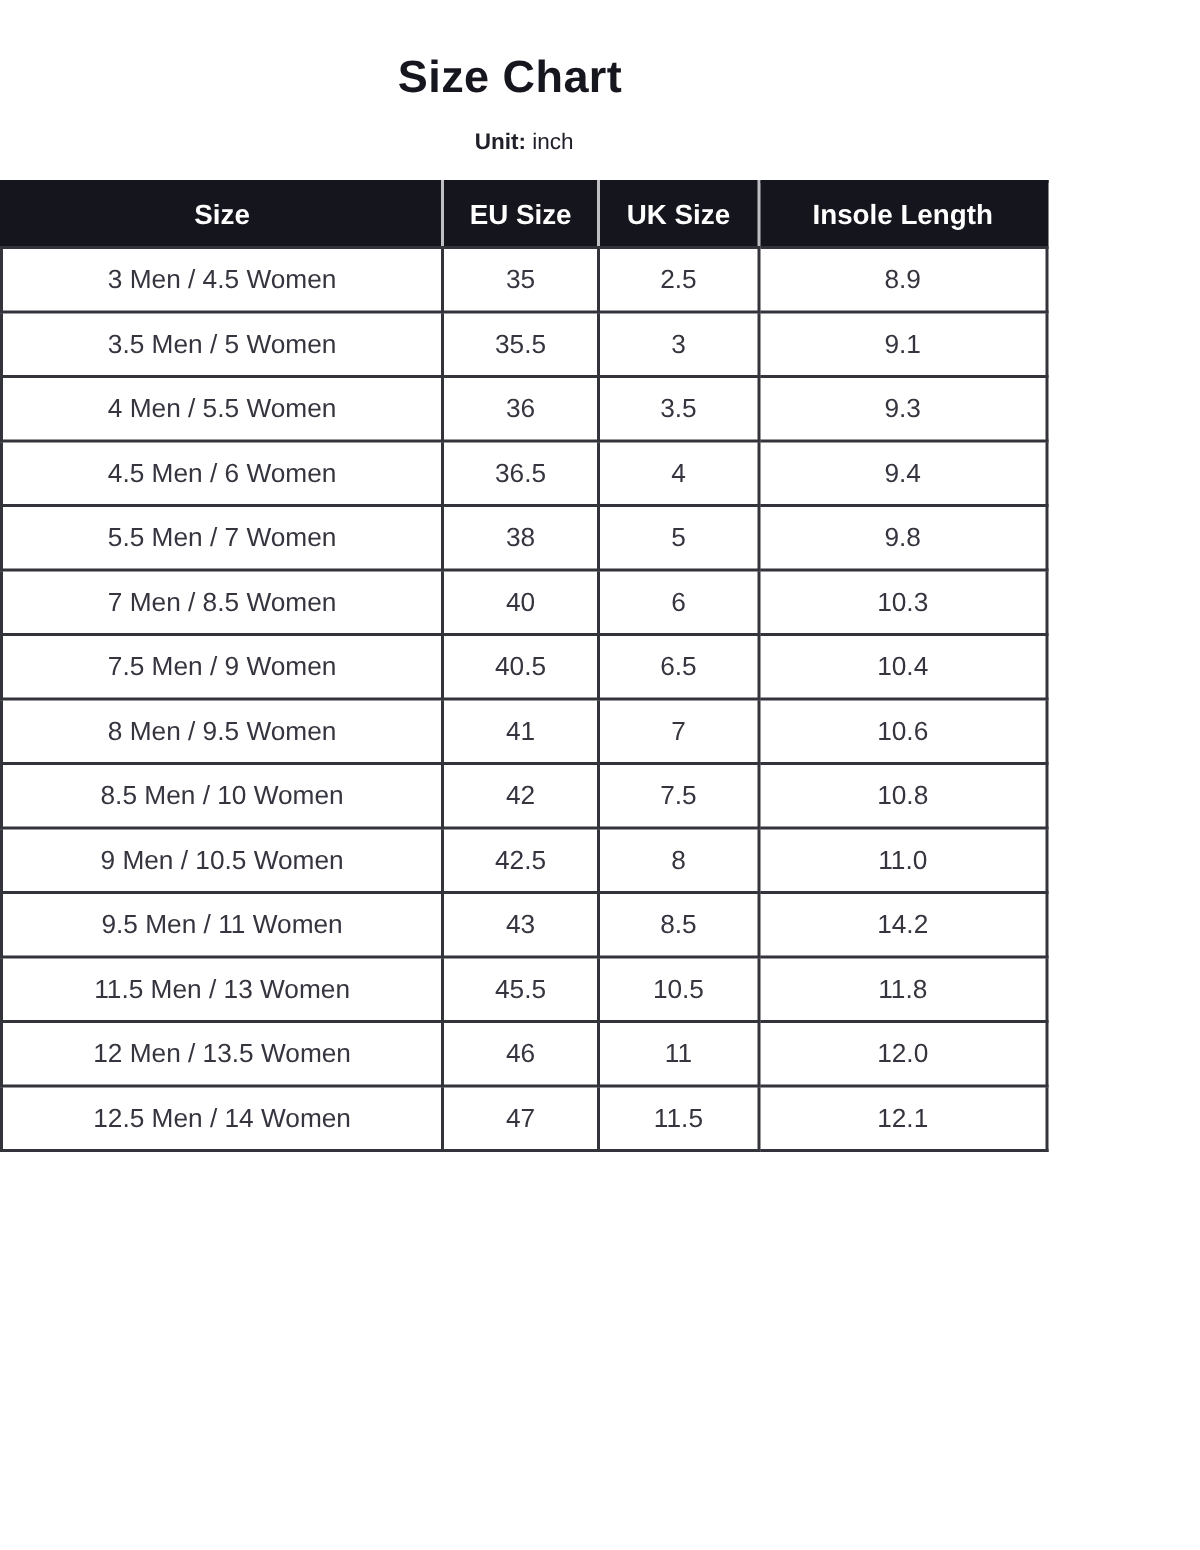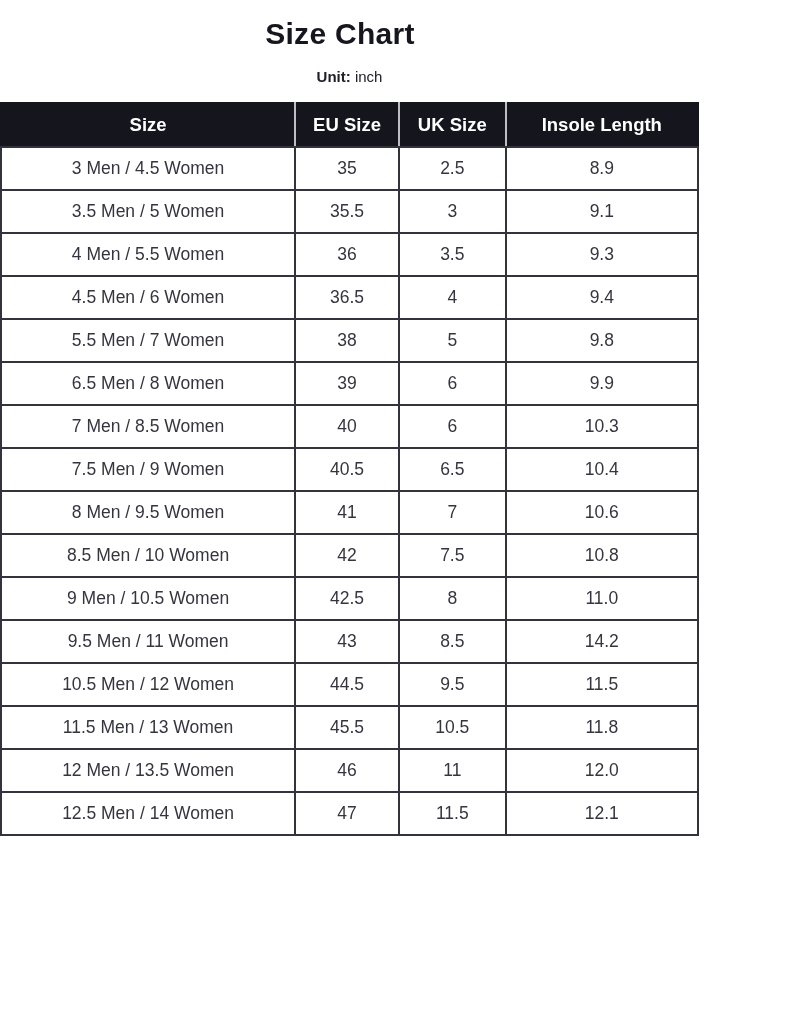"Size Chart" .page { padding-top: 16px -> 34px }
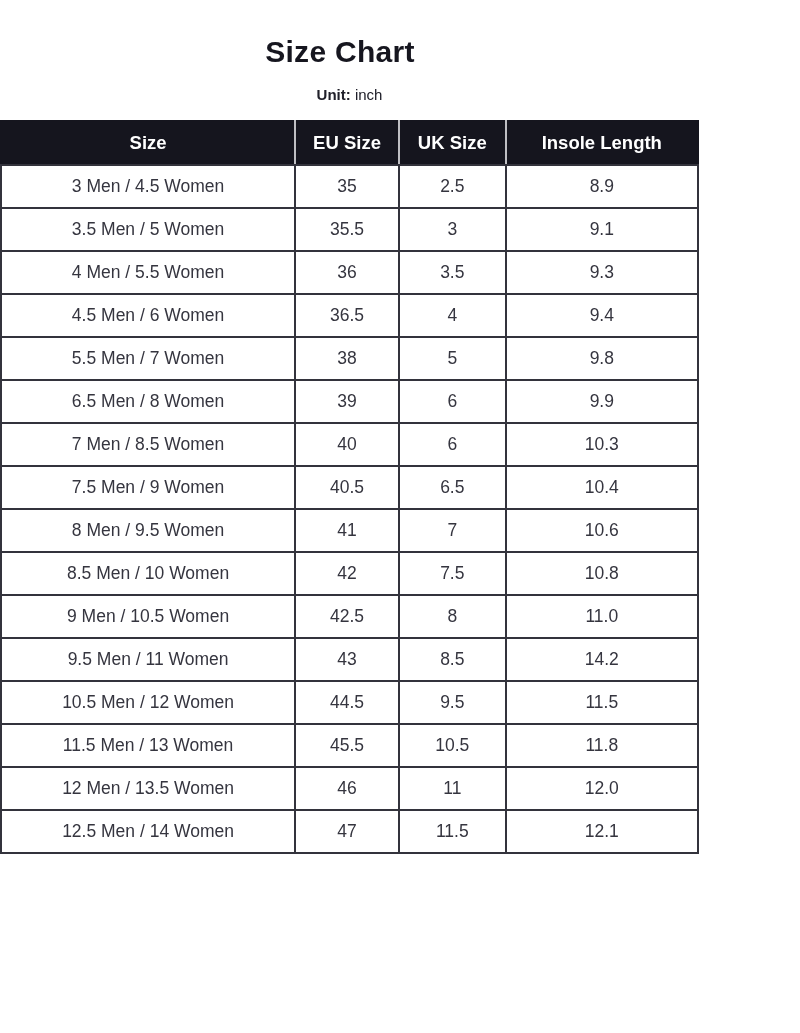"6.5 Men / 8 Women" tr { html: <tr> <td>6.5 Men / 8 Women</td> <td>39</td> <td>6</td> <td>9.9</td> </tr> -> none }
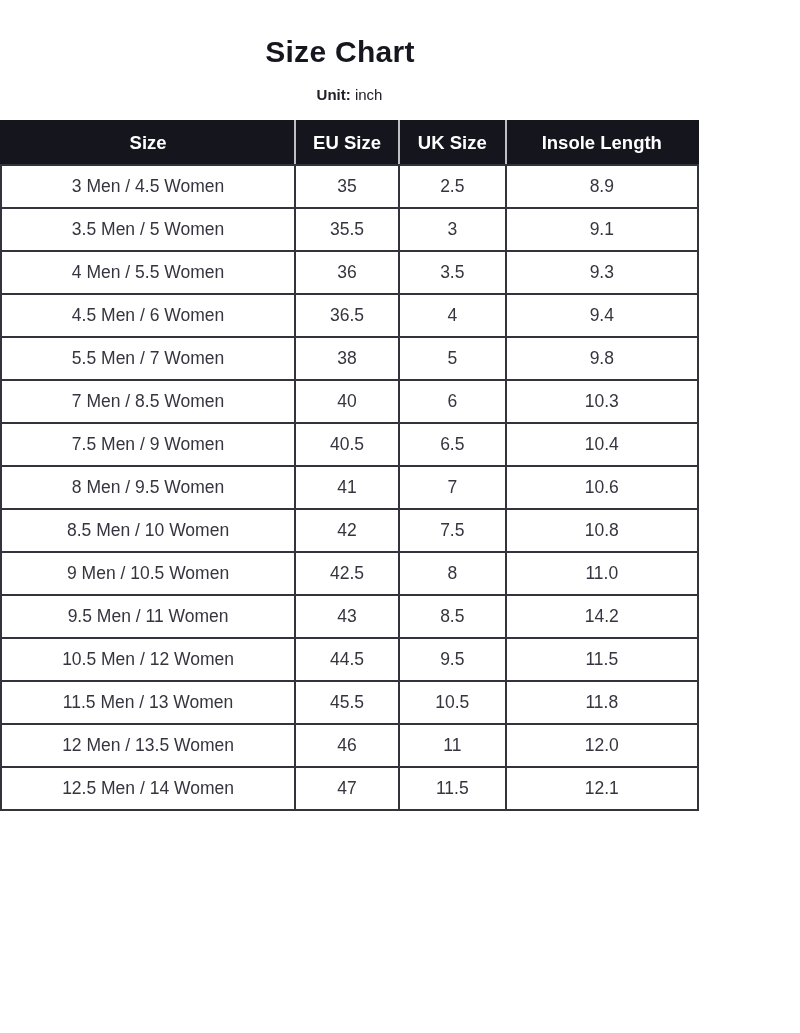"10.5 Men / 12 Women" tr { html: <tr> <td>10.5 Men / 12 Women</td> <td>44.5</td> <td>9.5</td> <td>11.5</td> </tr> -> none }
